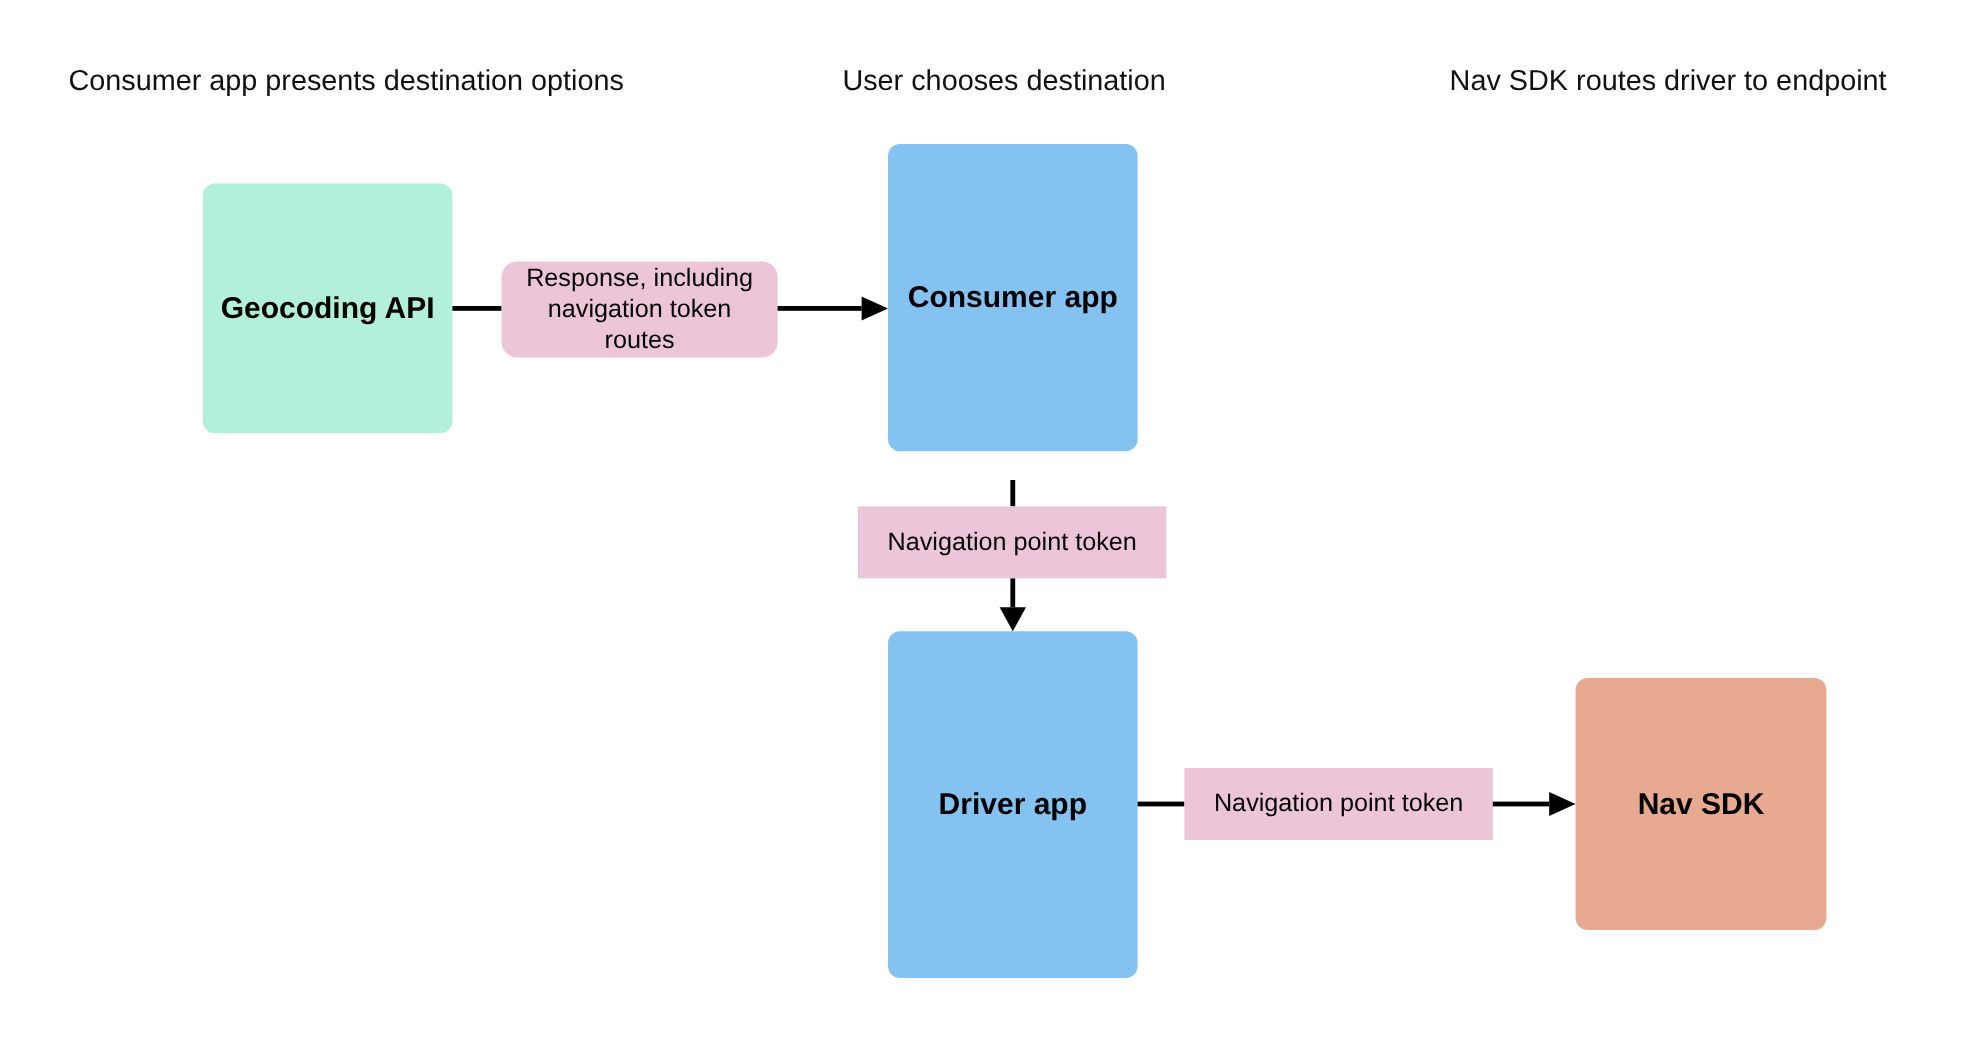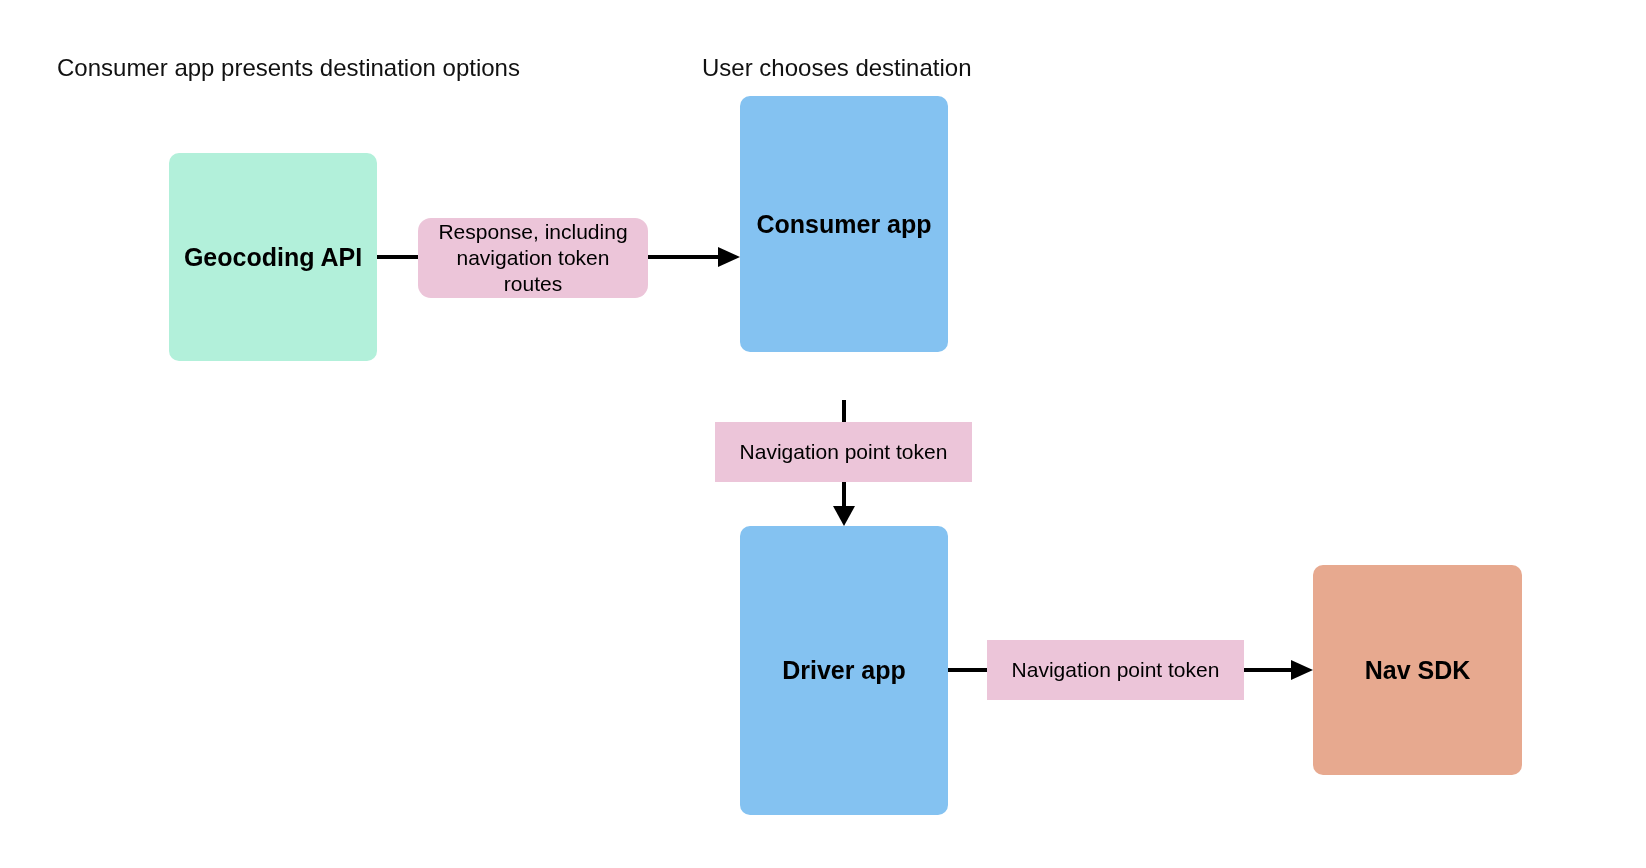"Nav SDK routes driver to" div.phase-label { html: none -> <div>Nav SDK routes driver to endpoint</div> }
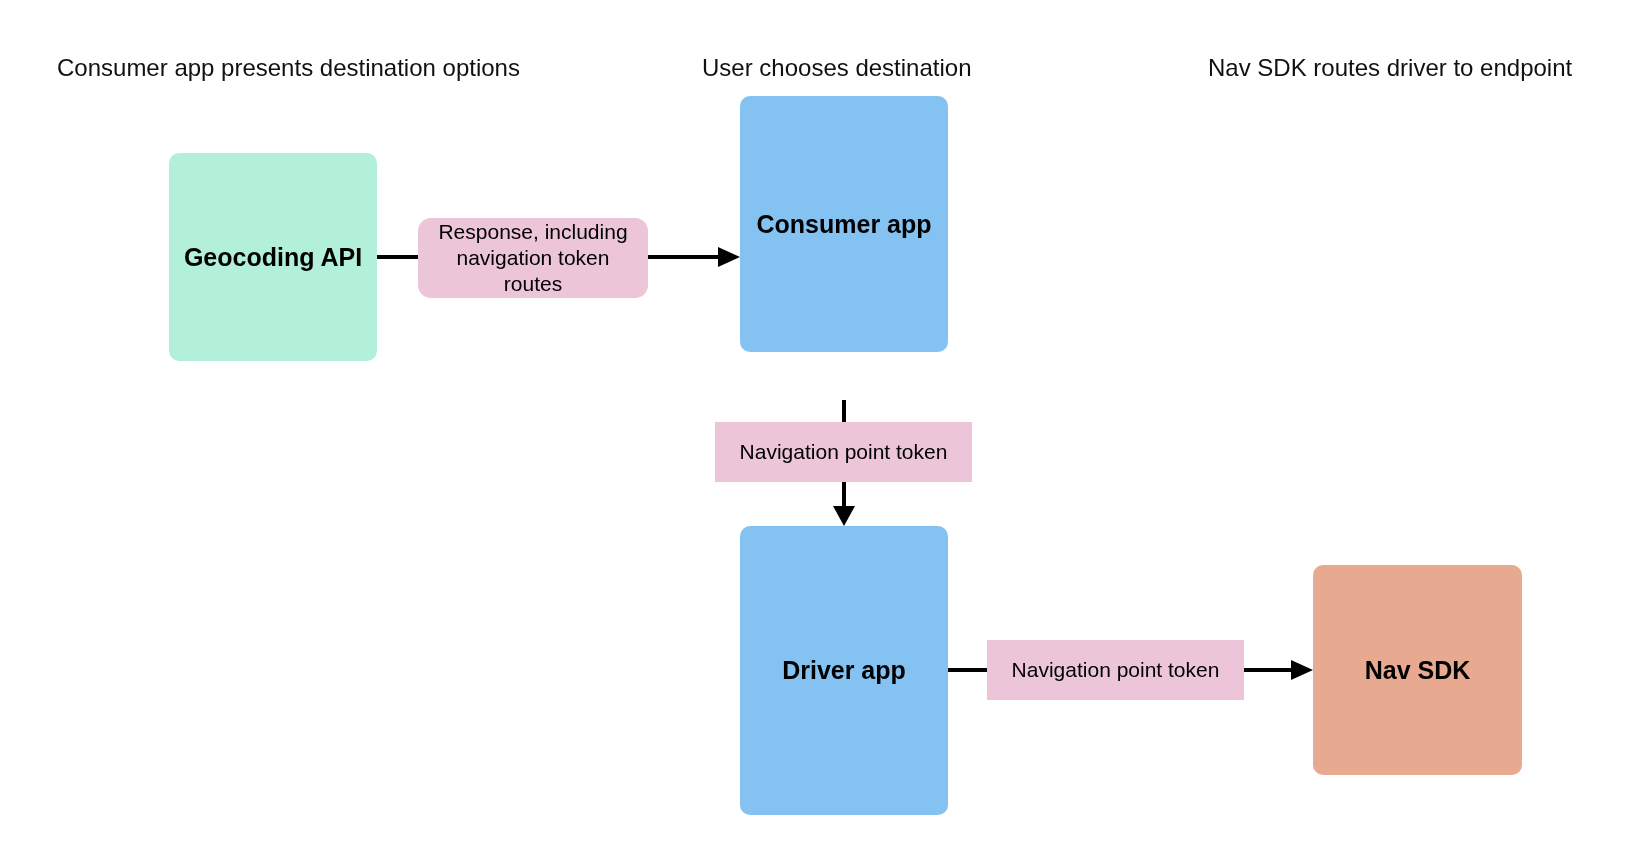"Consumer app" .node-consumer { top: 96px -> 120px }
